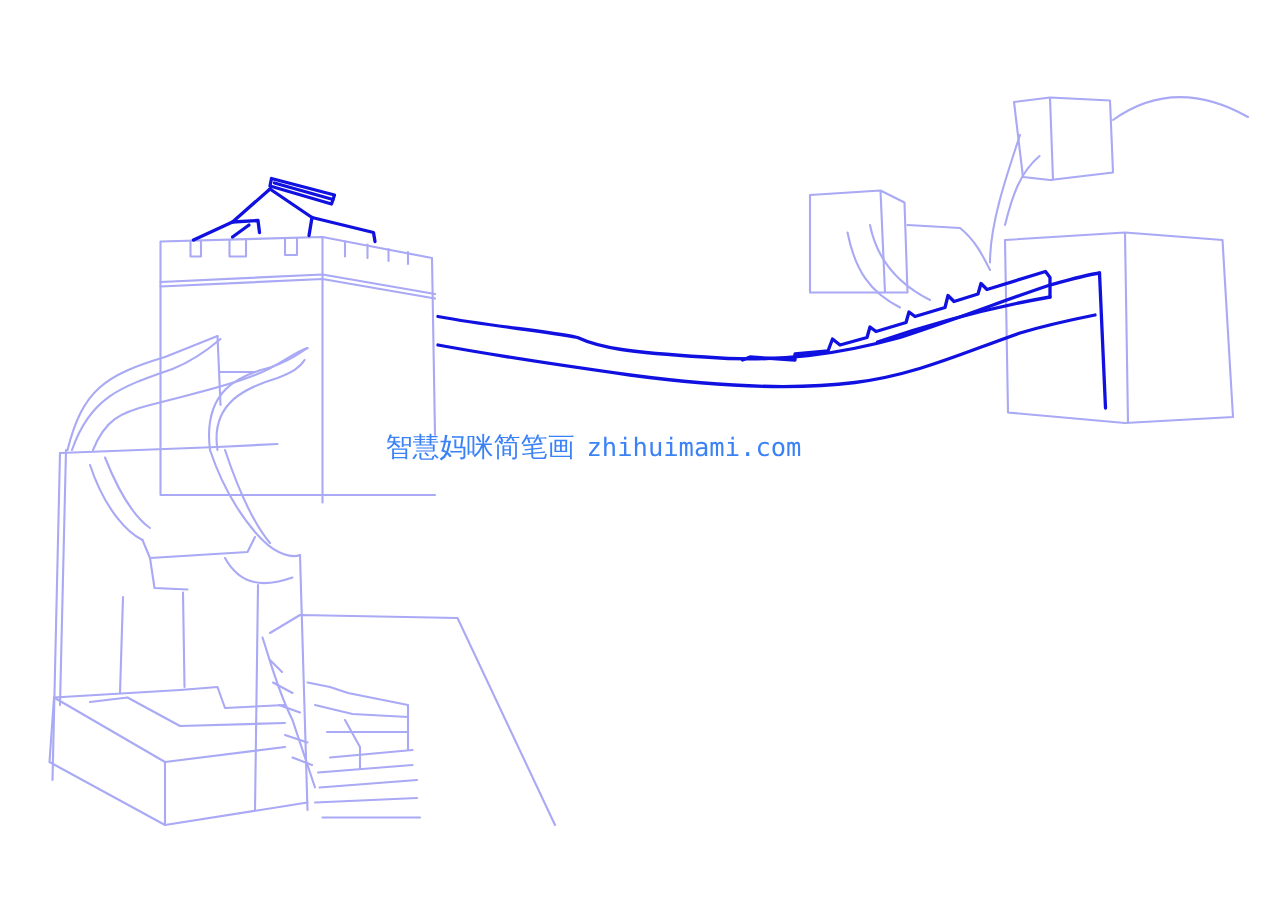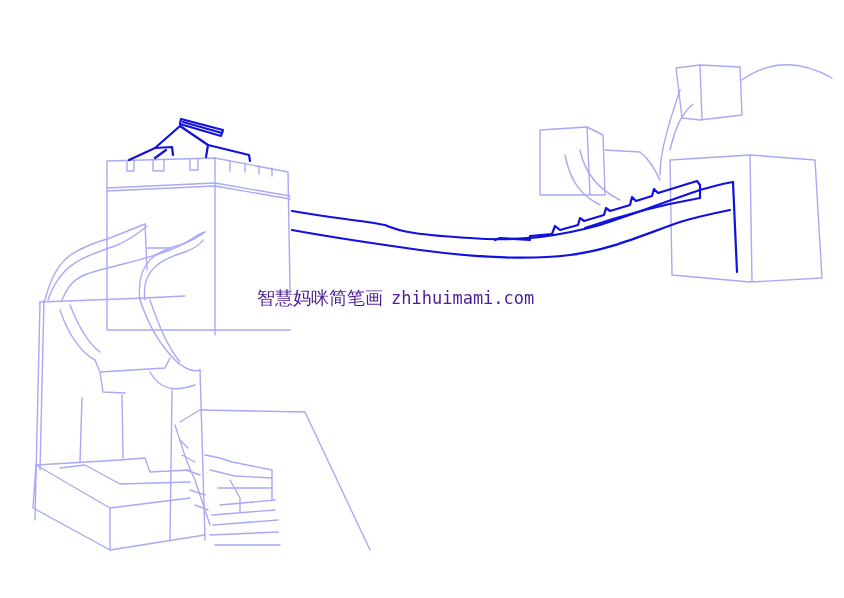"智慧妈咪简笔画 zhihuimami.com" .watermark { color: #4c1d95 -> #3b82f6 }
